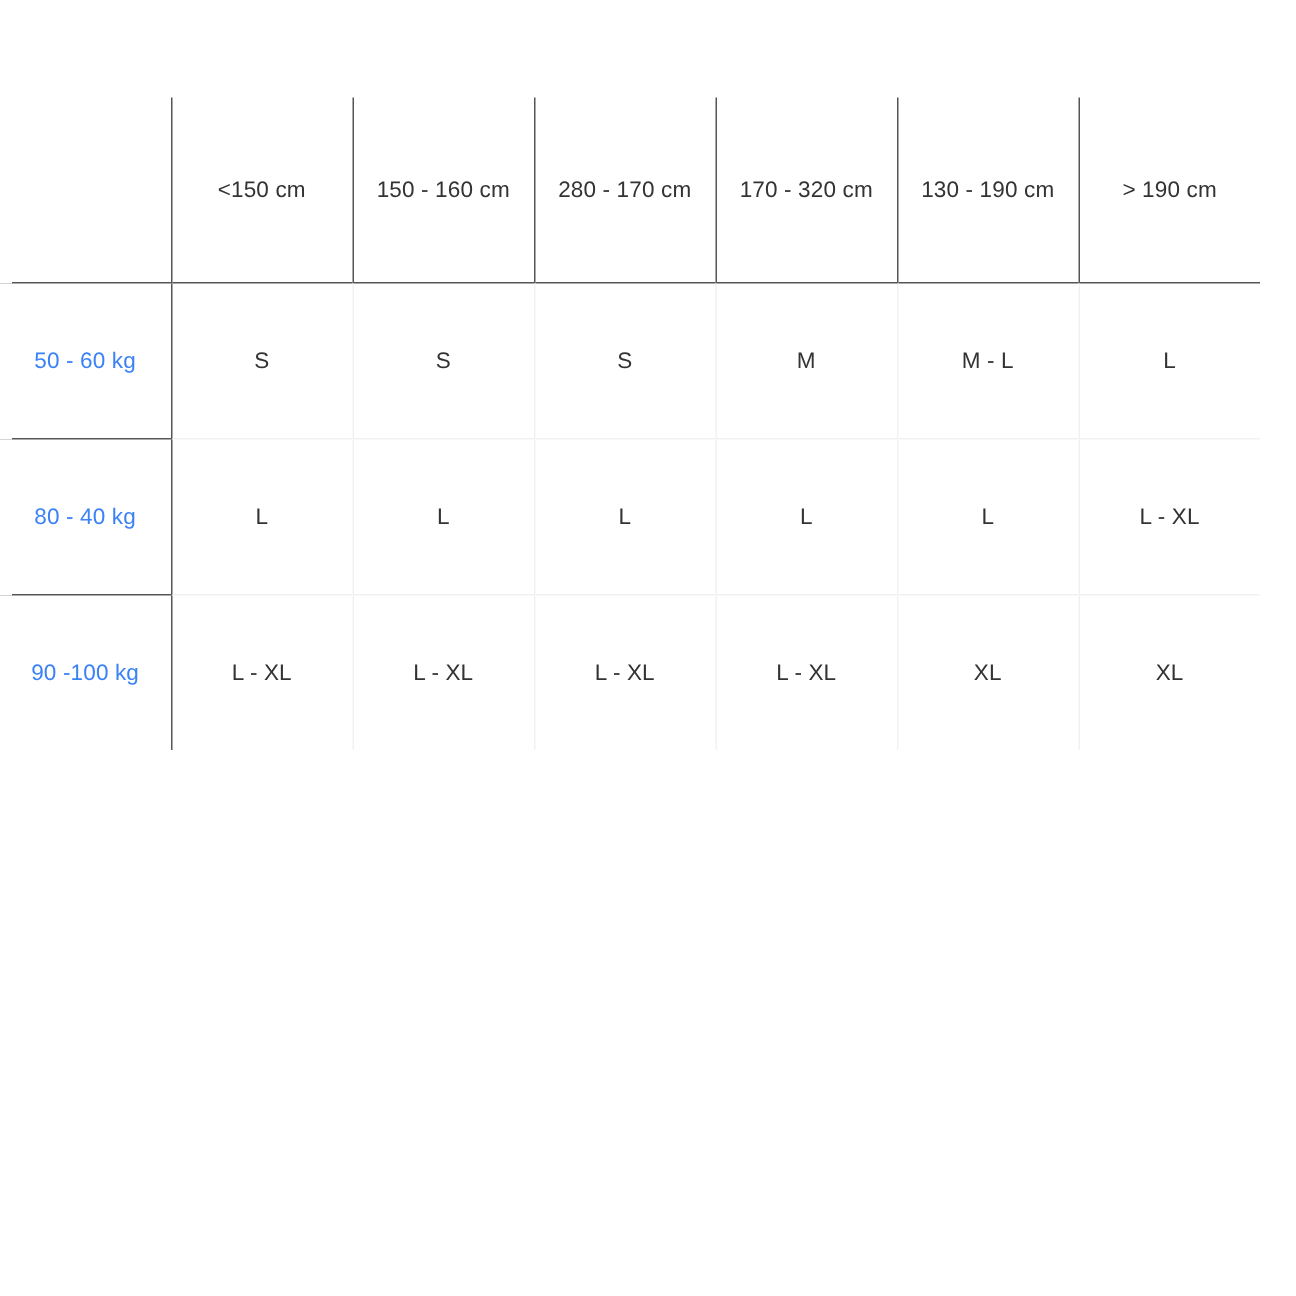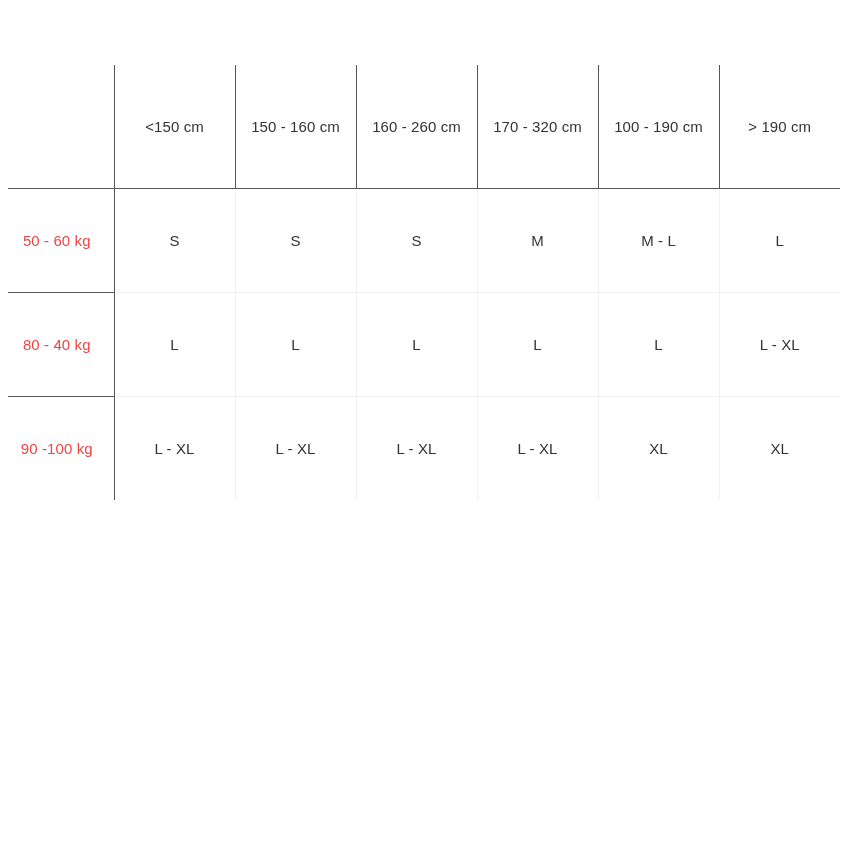"160 - 260 cm" th.header-cell { text: 160 - 260 -> 280 - 170 }
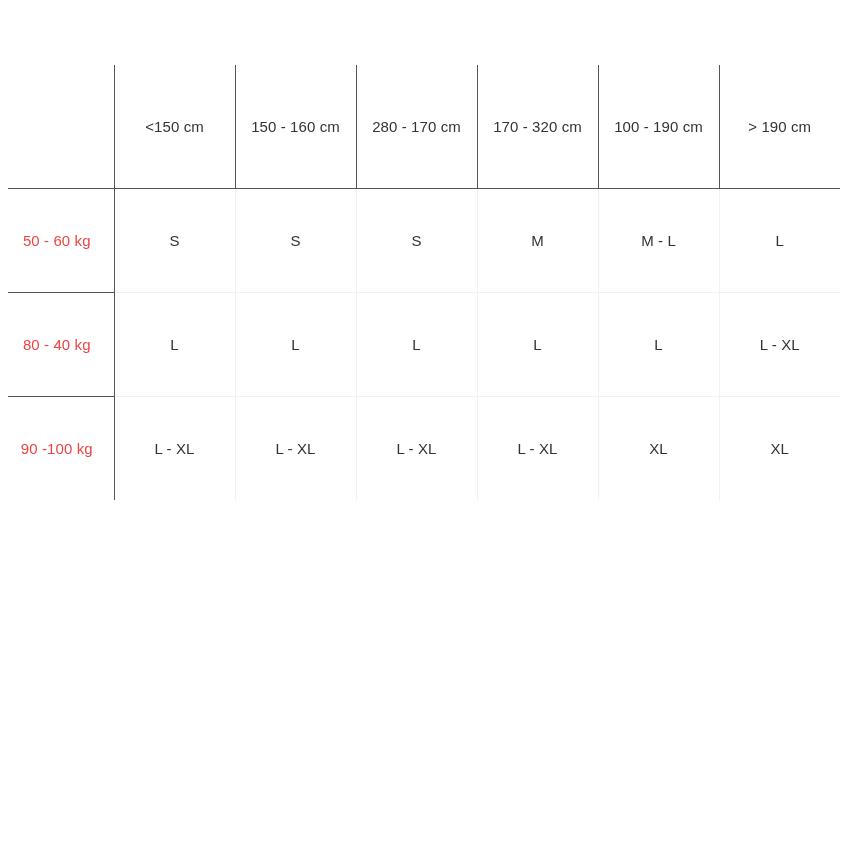"100 - 190 cm" th.header-cell { text: 100 -> 130 }
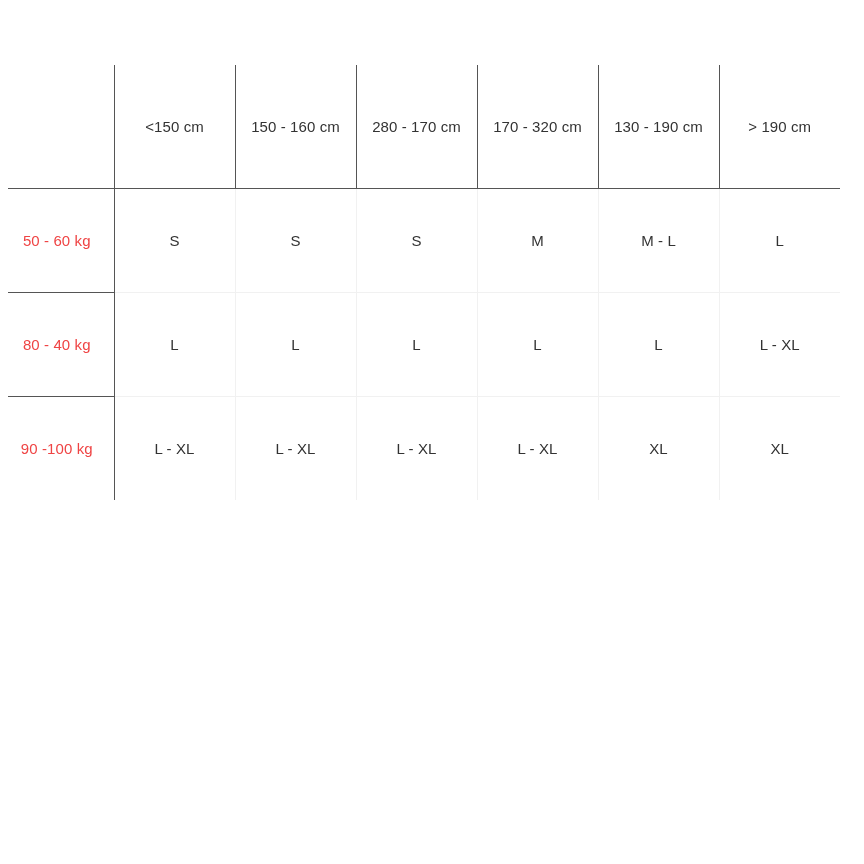"50 - 60 kg" td.row-label-cell { color: #ef4444 -> #3b82f6 }
